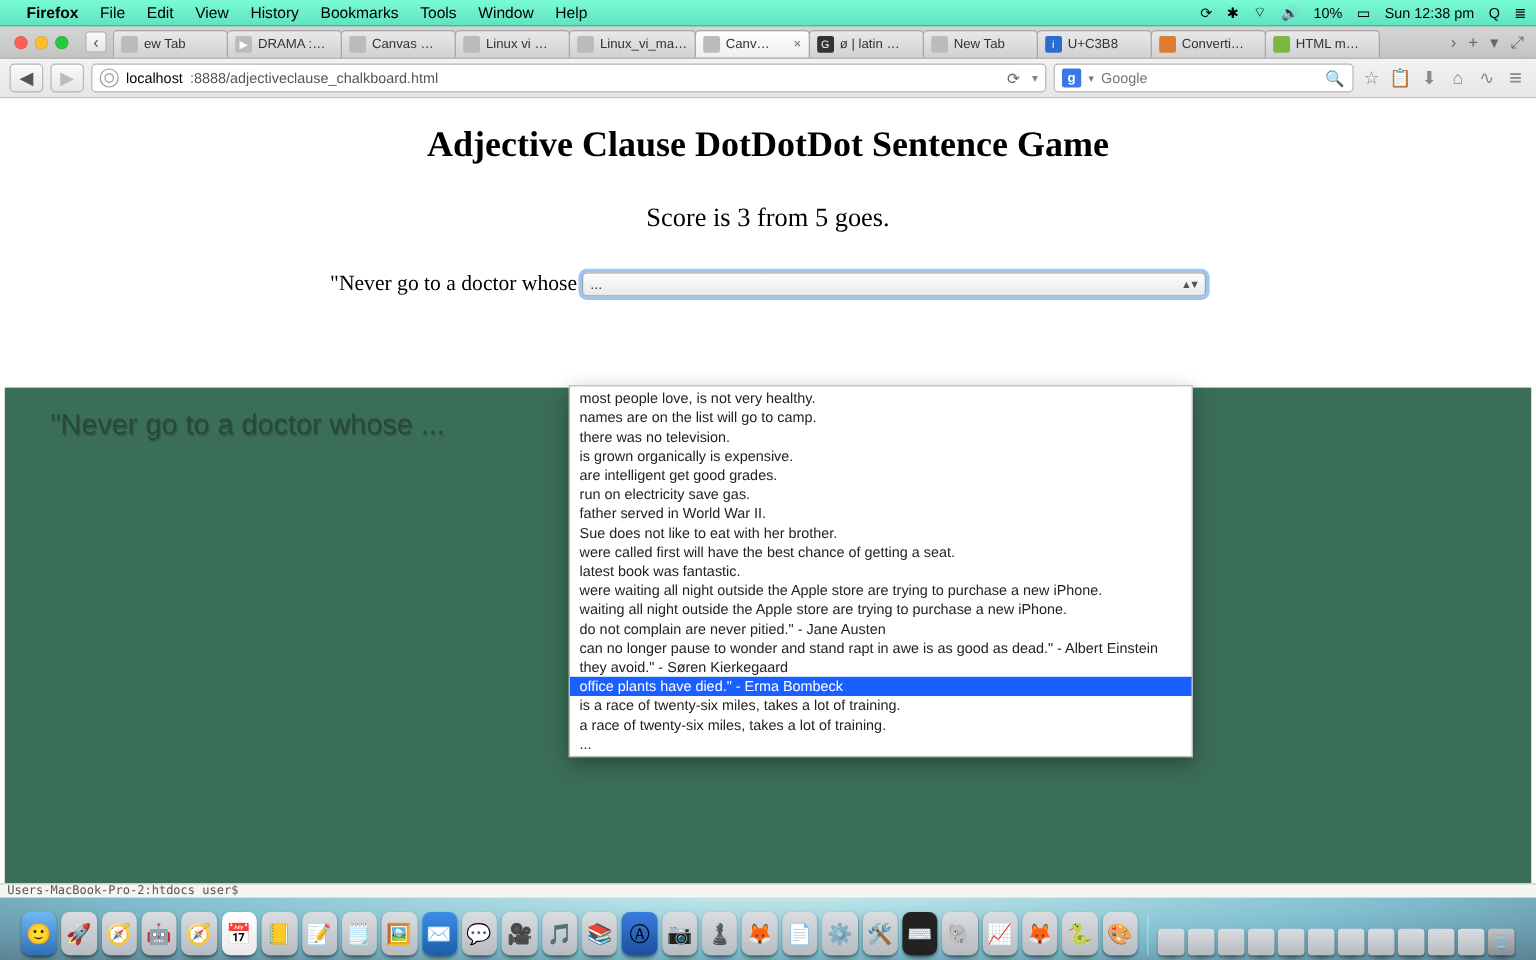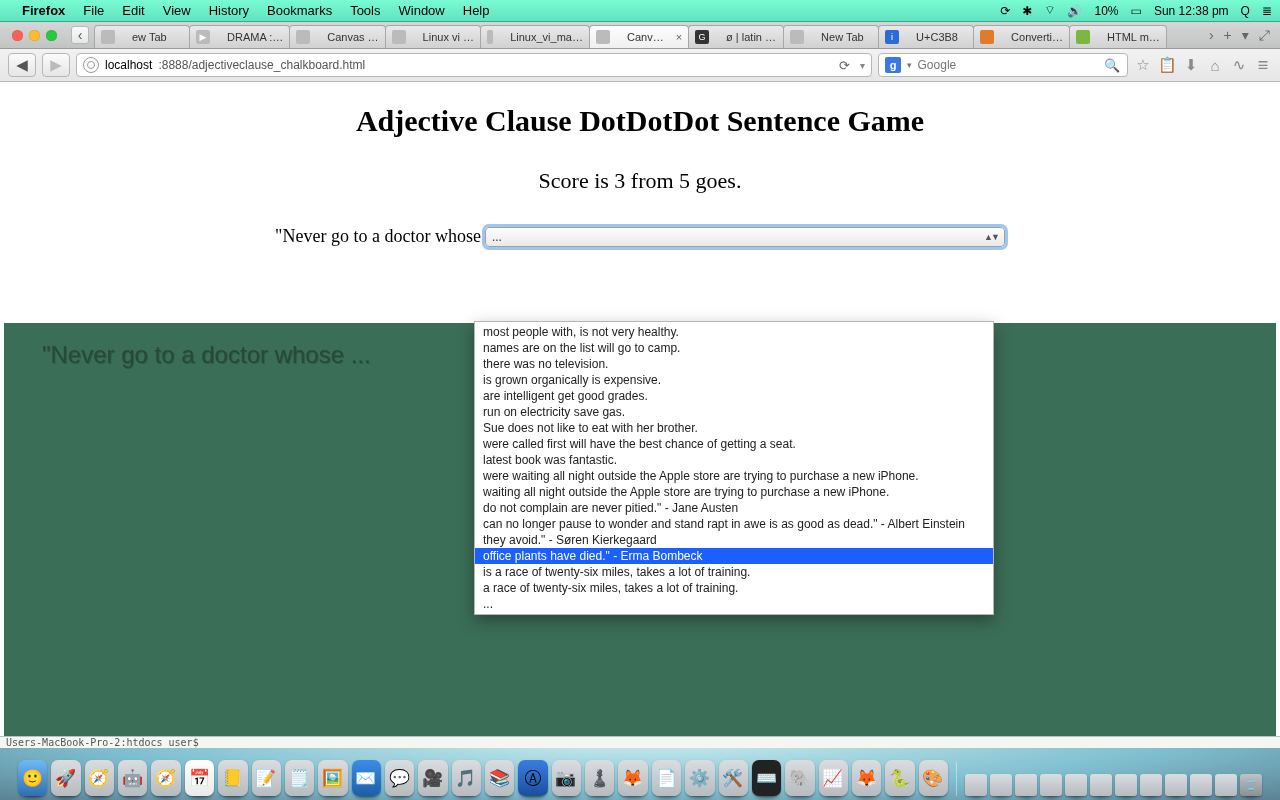"ew Tab" .tab { gap: 12px -> none }
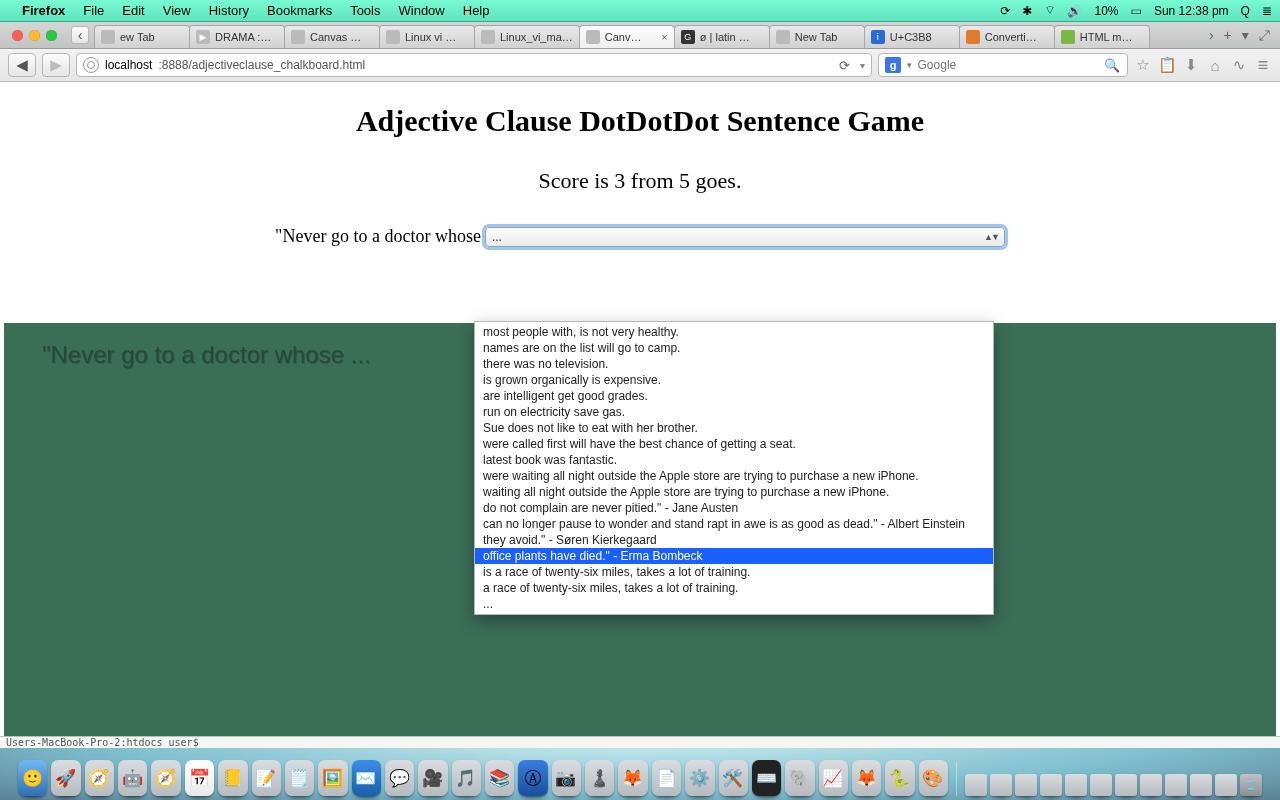"most people with, is not" div.opt { text: with -> love }
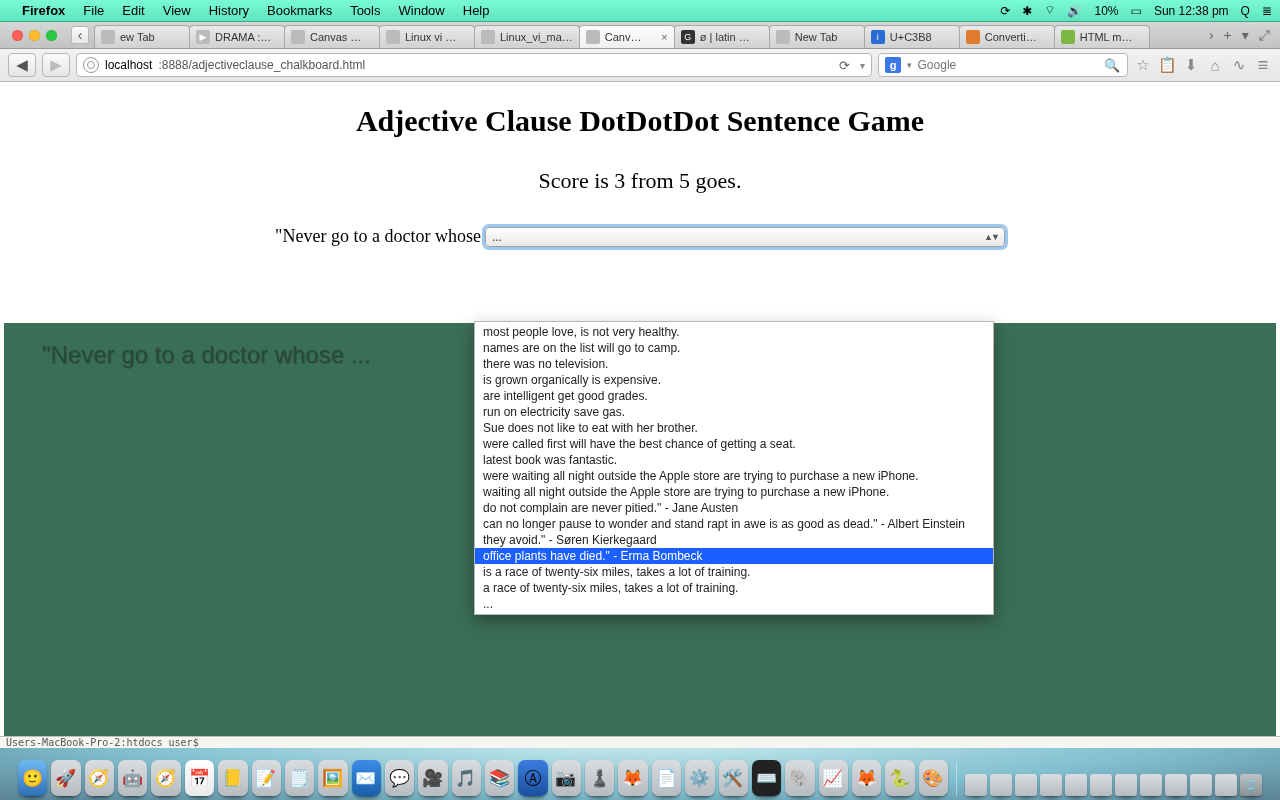"father served in World War" div.opt { html: none -> <div>father served in World War II.</div> }
